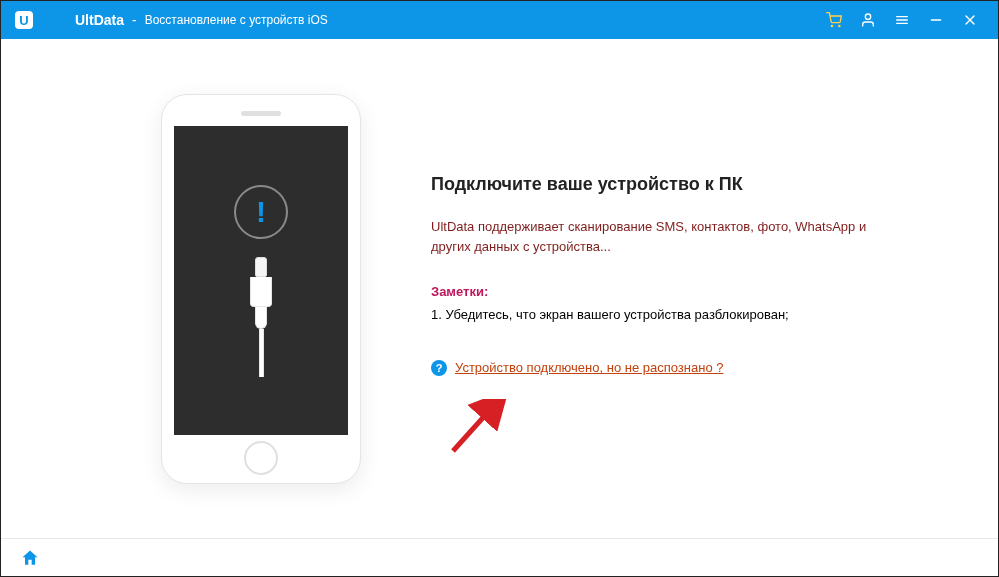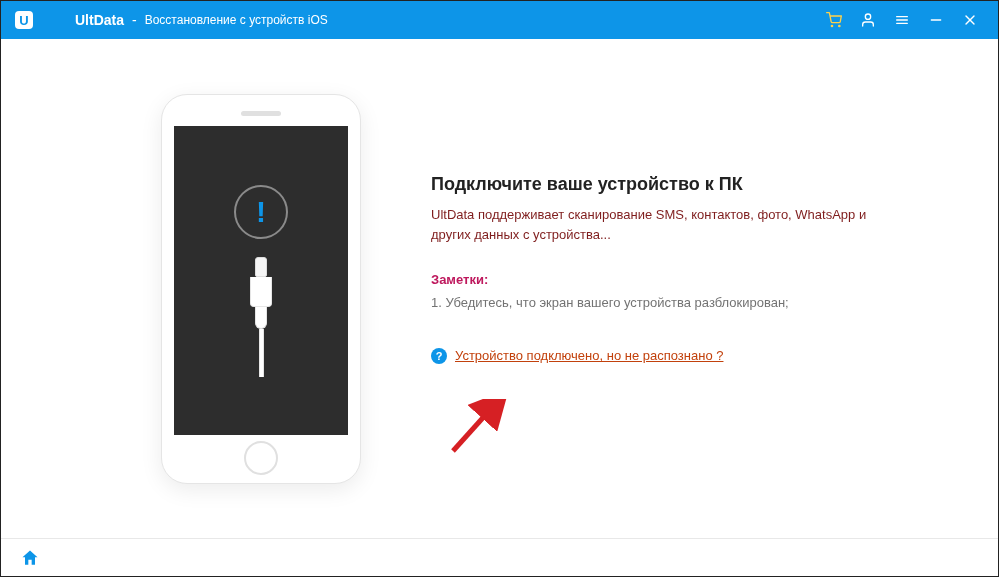"Подключите ваше устройство к ПК" .info h1 { margin-bottom: 10px -> 22px }
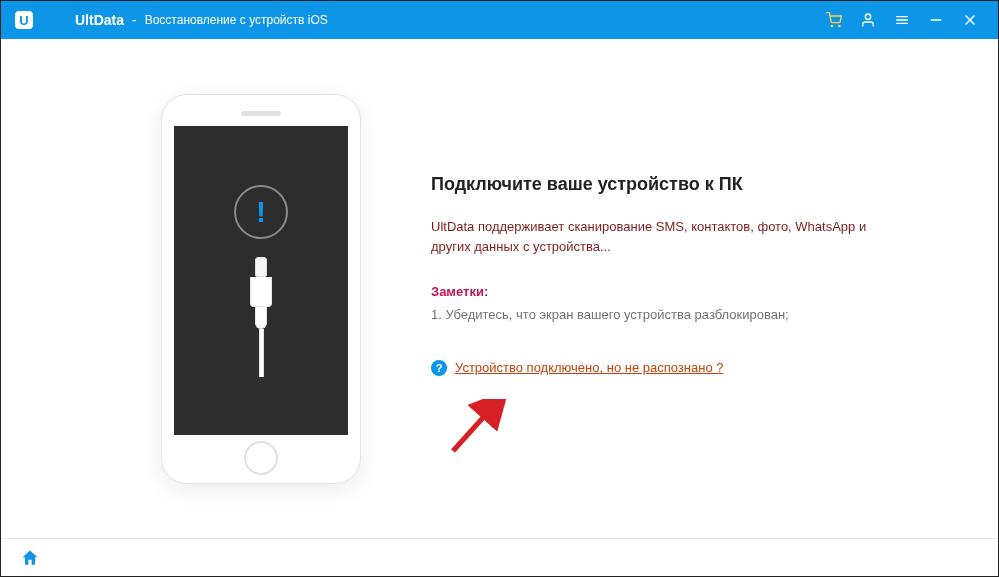"1. Убедитесь, что экран вашего" .info .note { color: #737373 -> #000000 }
